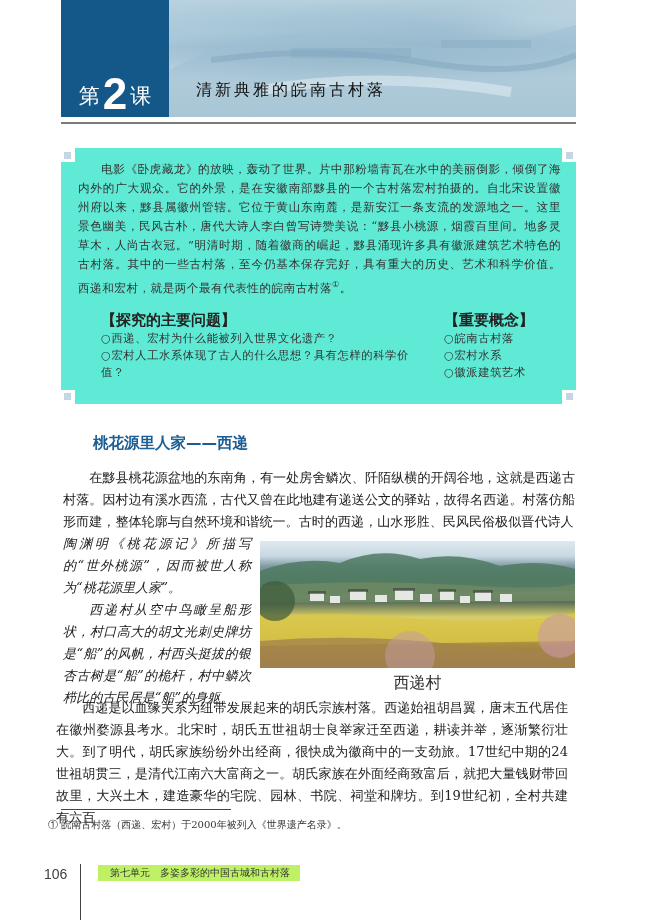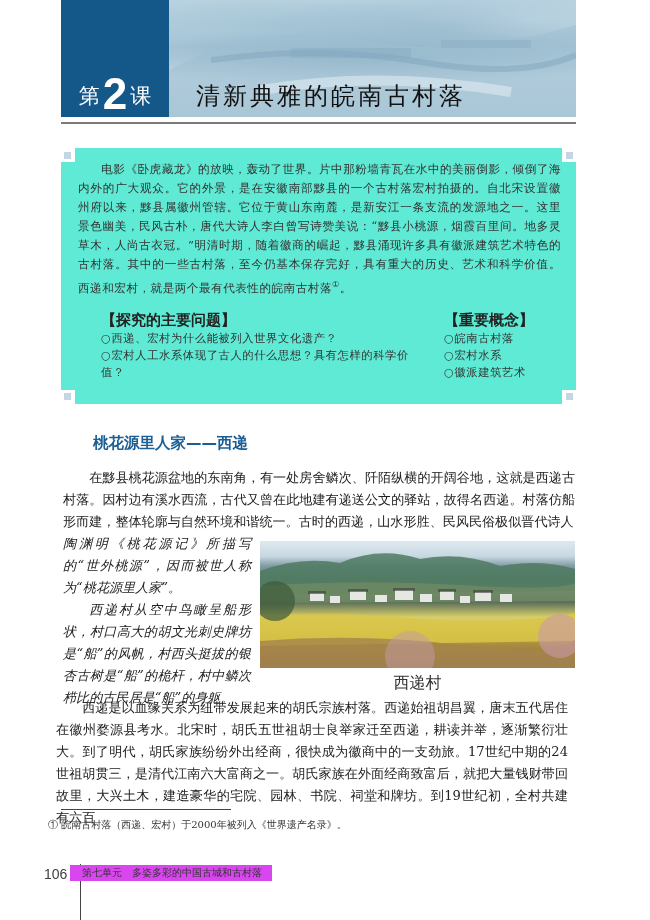"清新典雅的皖南古村落" #lesson-title { font-size: 24px -> 16px }
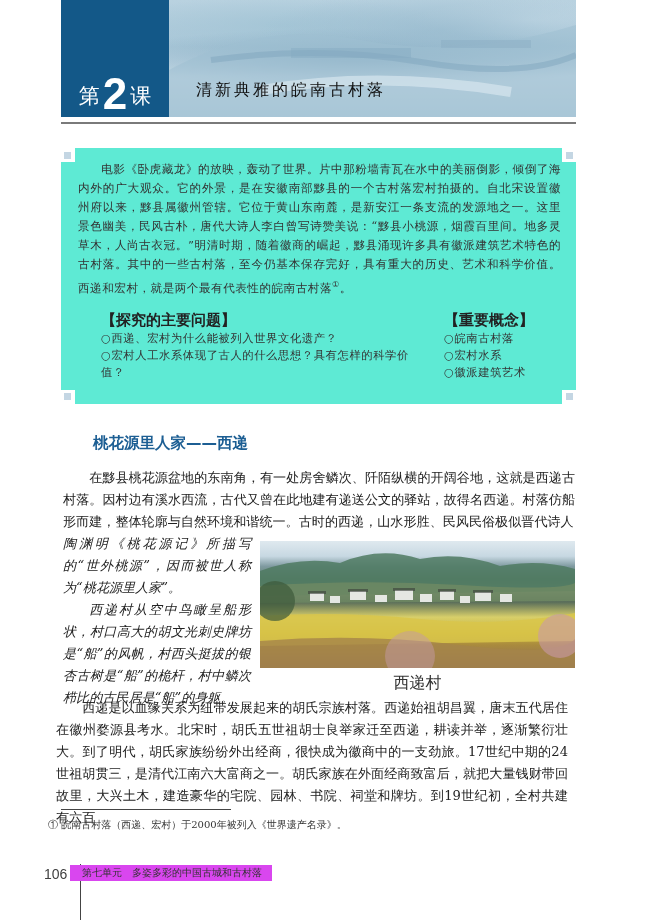"第七单元 多姿多彩的中国古城和古村落" #footer-band { background: #d946ef -> #bef264; left: 70px -> 98px }
